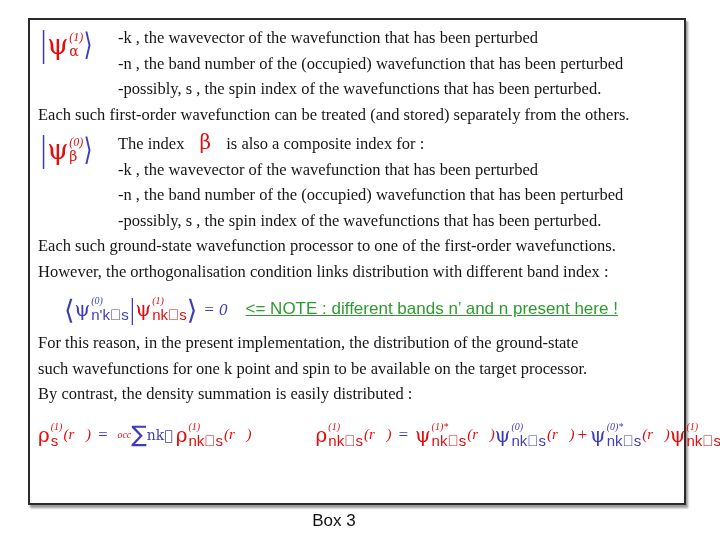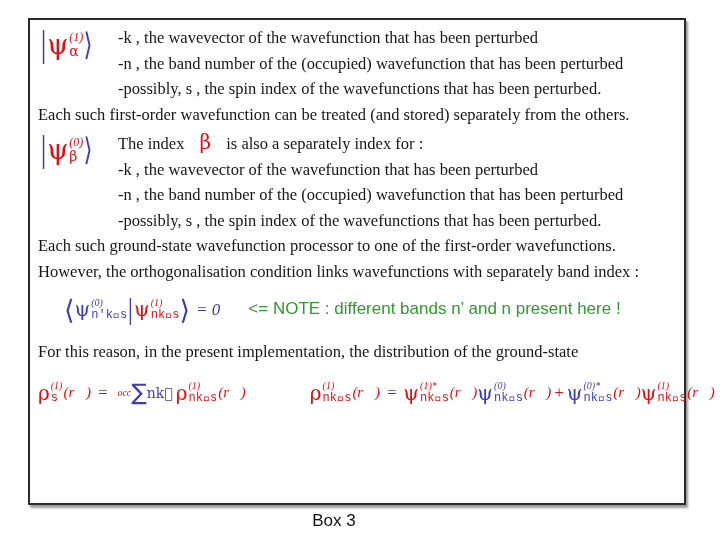"is also a separately index" span { text: separately -> composite }
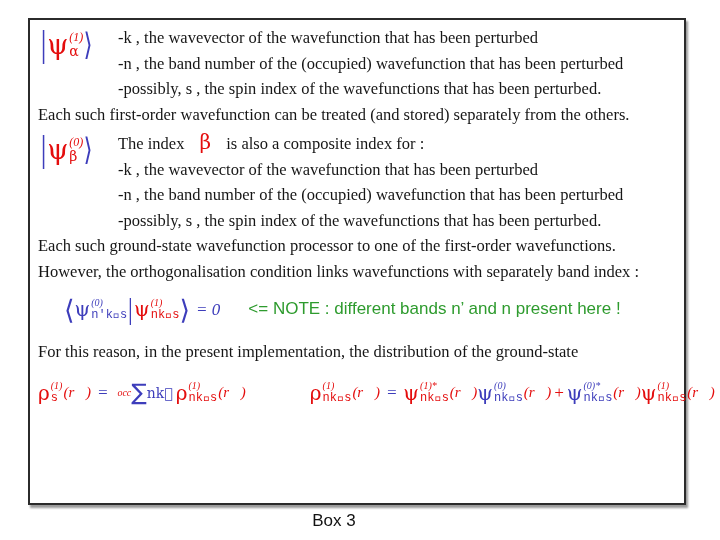"However, the orthogonalisation condition" div.para { text: wavefunctions with separately -> distribution with different }
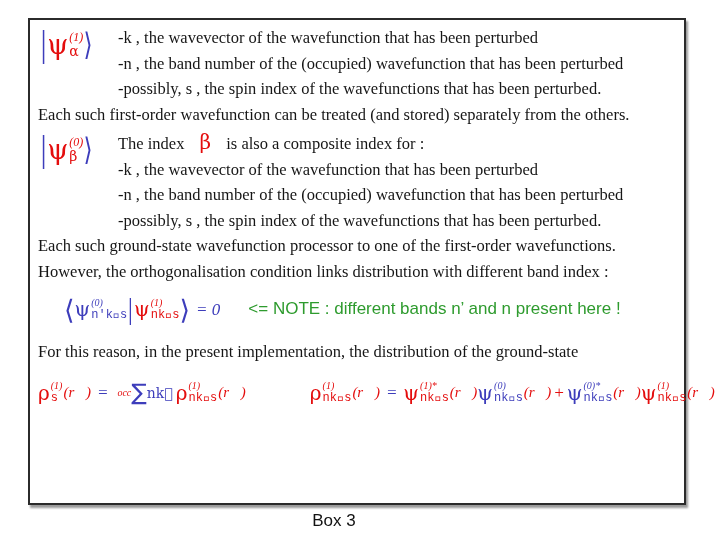"n'k⃗s" .term .ss .sub { font-family: Liberation Mono, monospace -> Liberation Sans, sans-serif; font-size: 12px -> 15px }
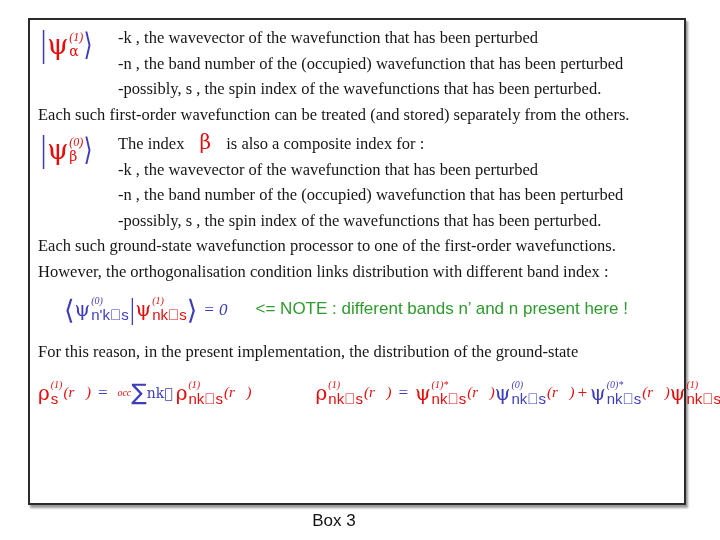"<= NOTE : different bands" .note { margin-left: 22px -> 12px; text-decoration: none -> underline }
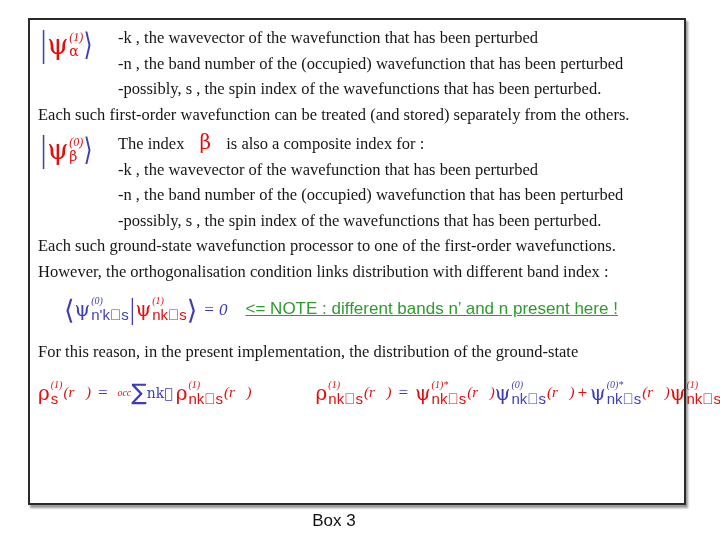"For this reason, in the" .p3 { margin-top: 9px -> none }
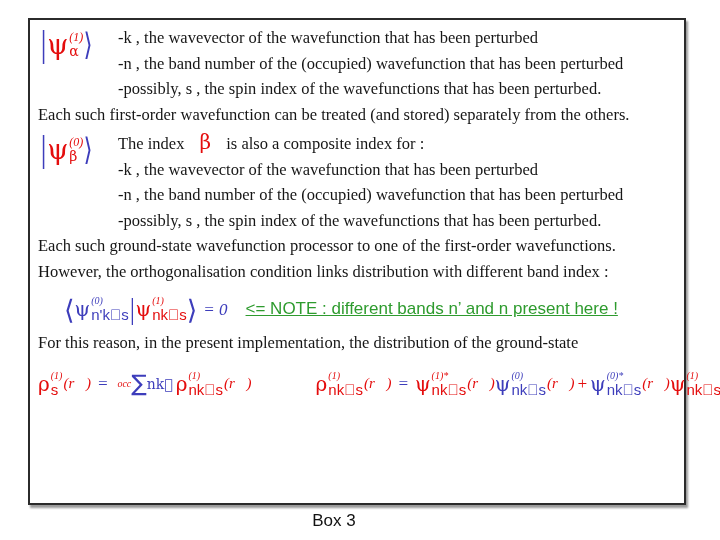"such wavefunctions for one k" div.para { html: none -> <div>such wavefunctions for one k point and spin to be available on the target processor.</div> }
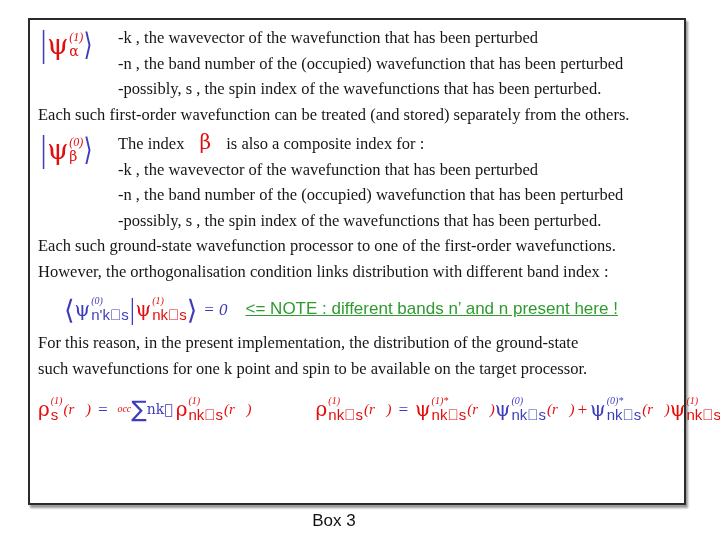"By contrast, the density summation" div.para { html: none -> <div>By contrast, the density summation is easily distributed :</div> }
